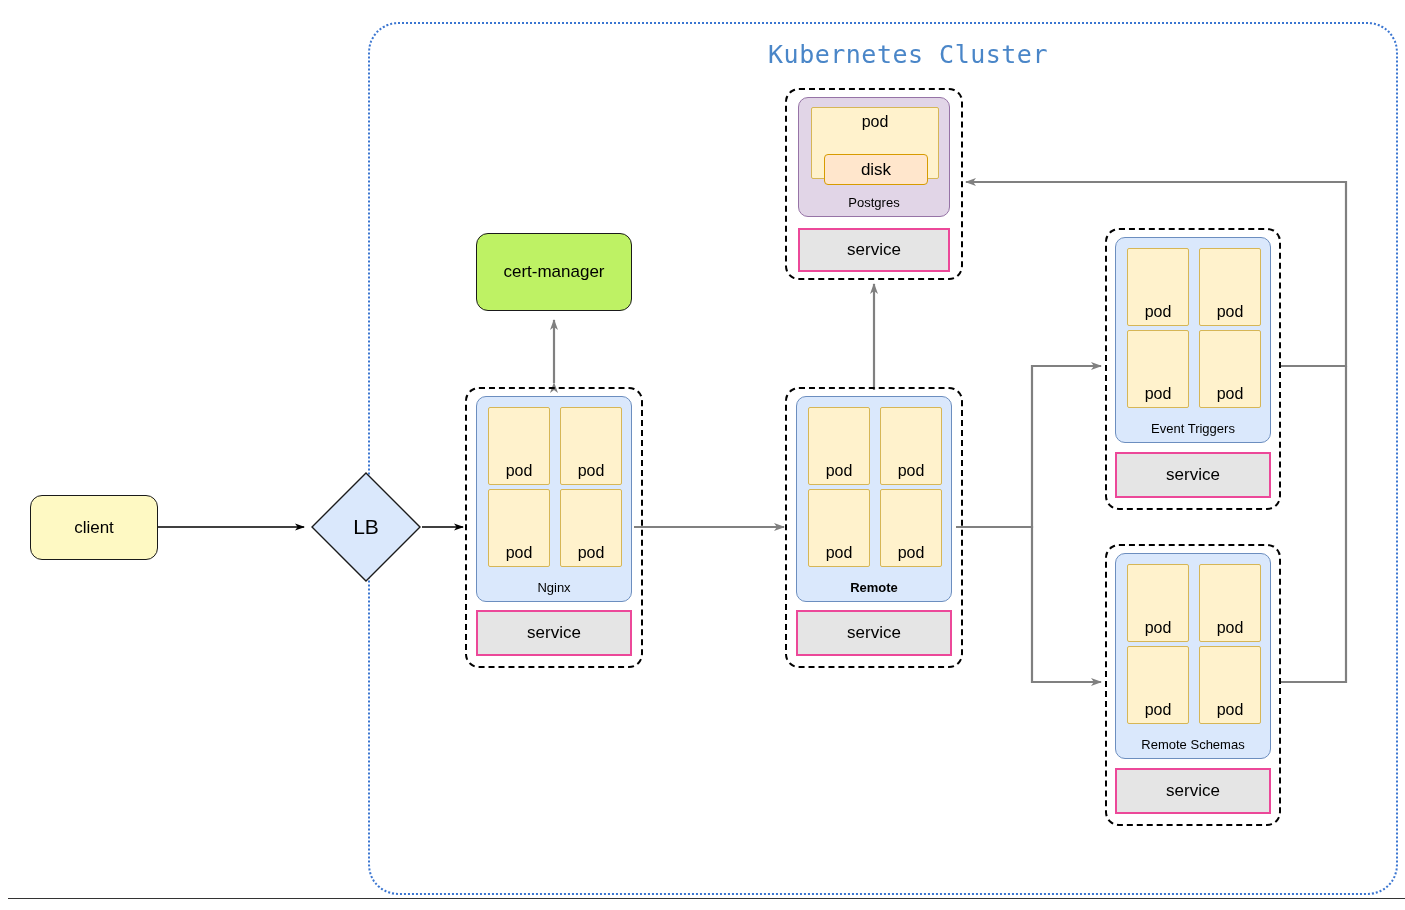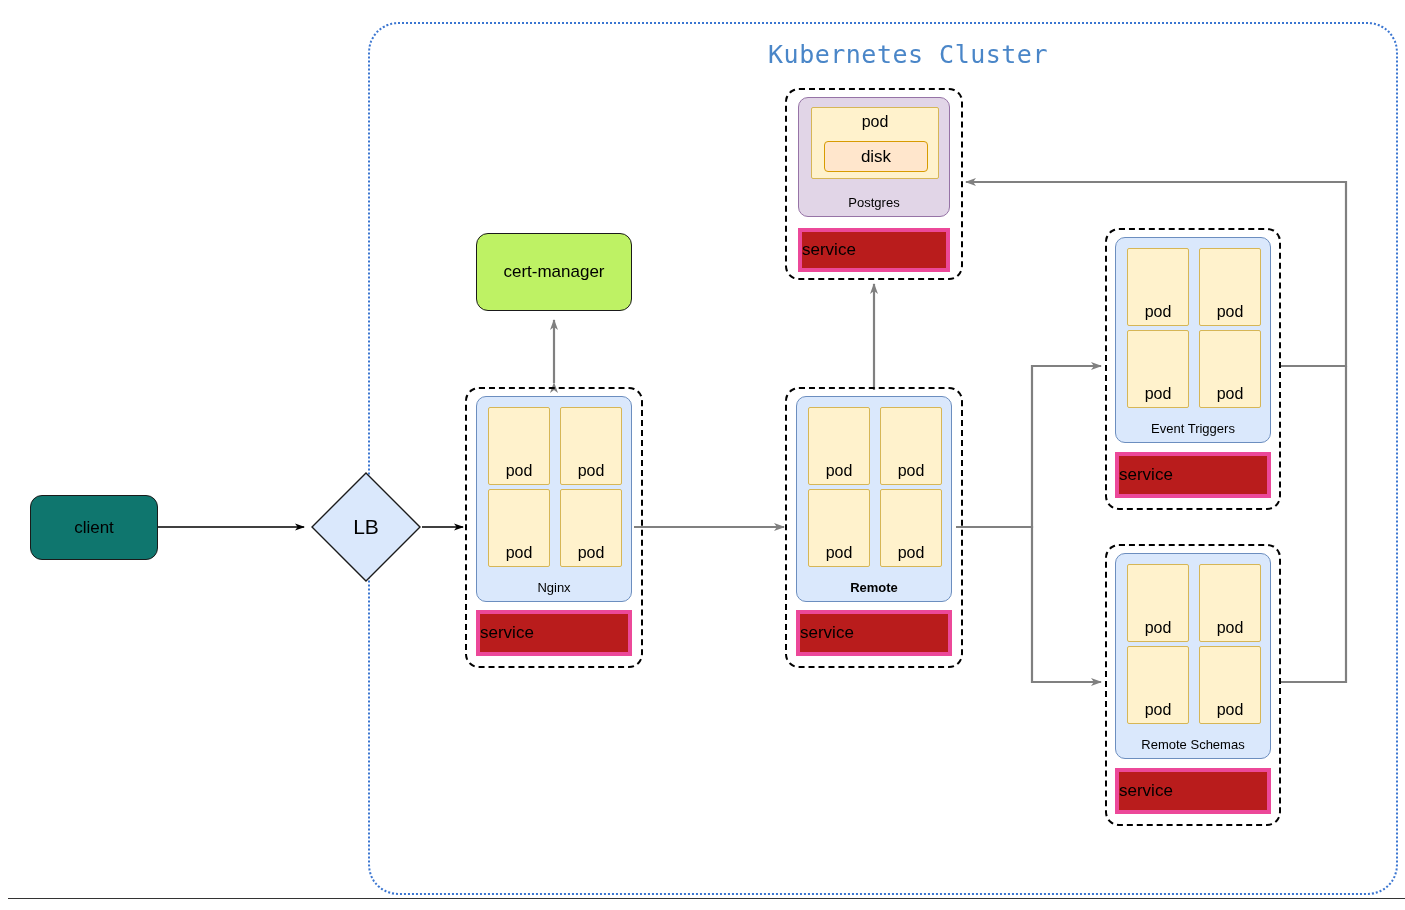"disk" div.disk { top: 33px -> 46px }
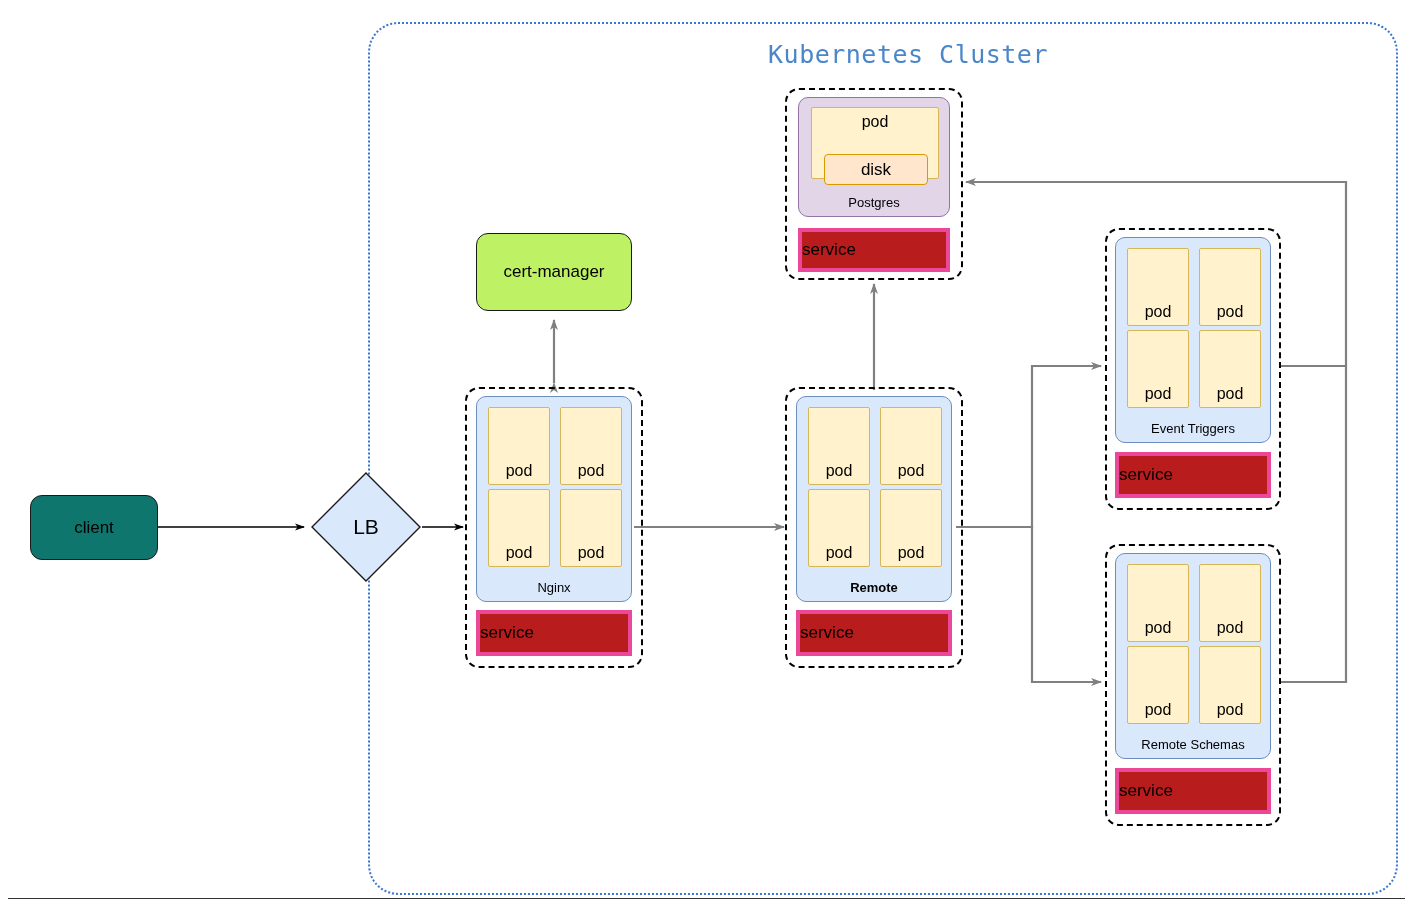"service" .service { background: #b91c1c -> #e5e5e5; border: 4px solid #ec4899 -> 2px solid #ec4899; justify-content: flex-start -> center }
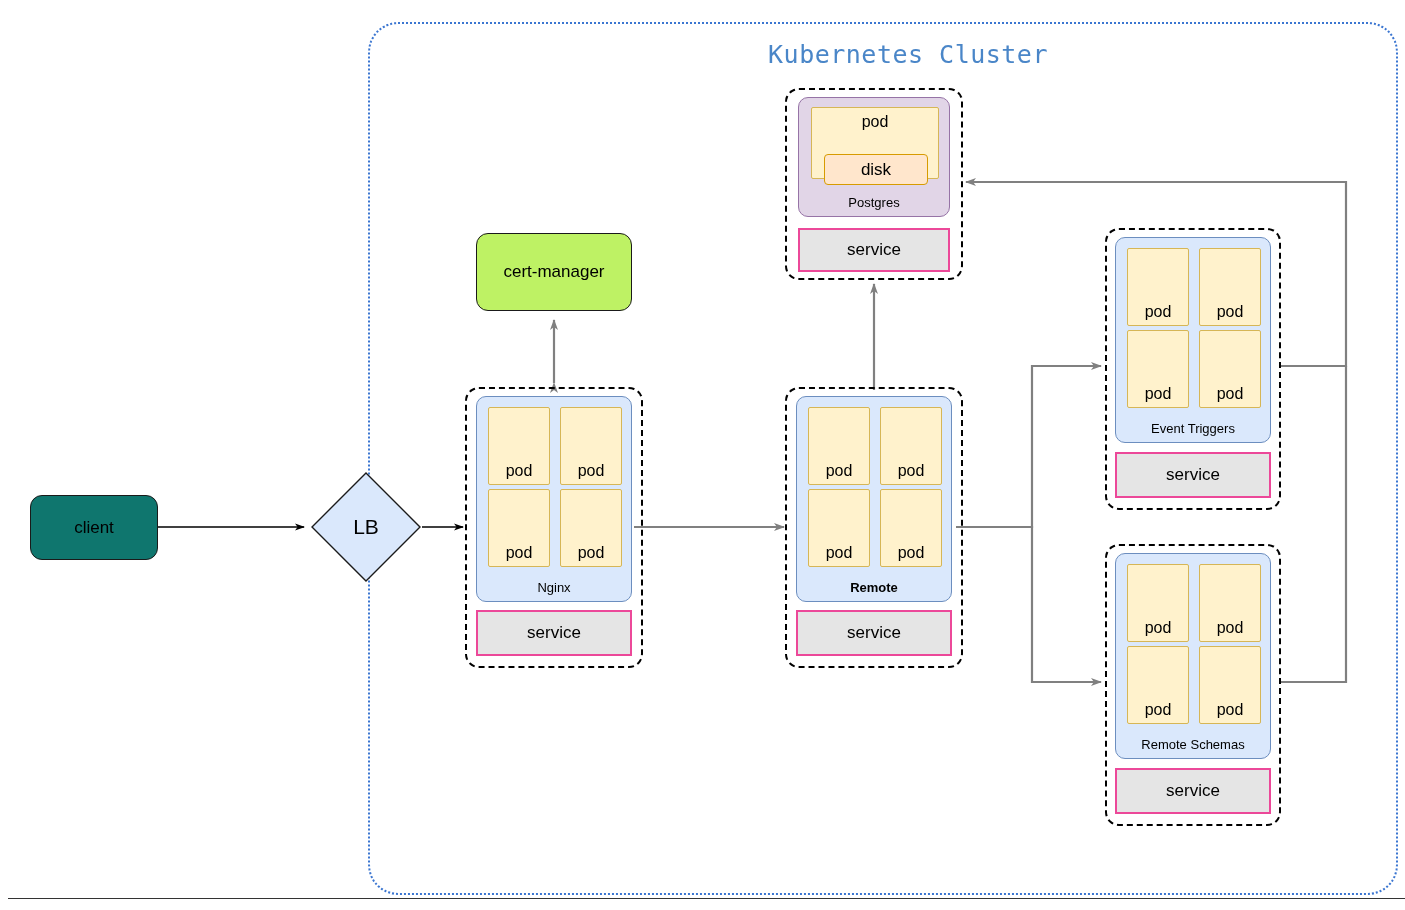"client" .client-node { background: #0f766e -> #fef9c3 }
